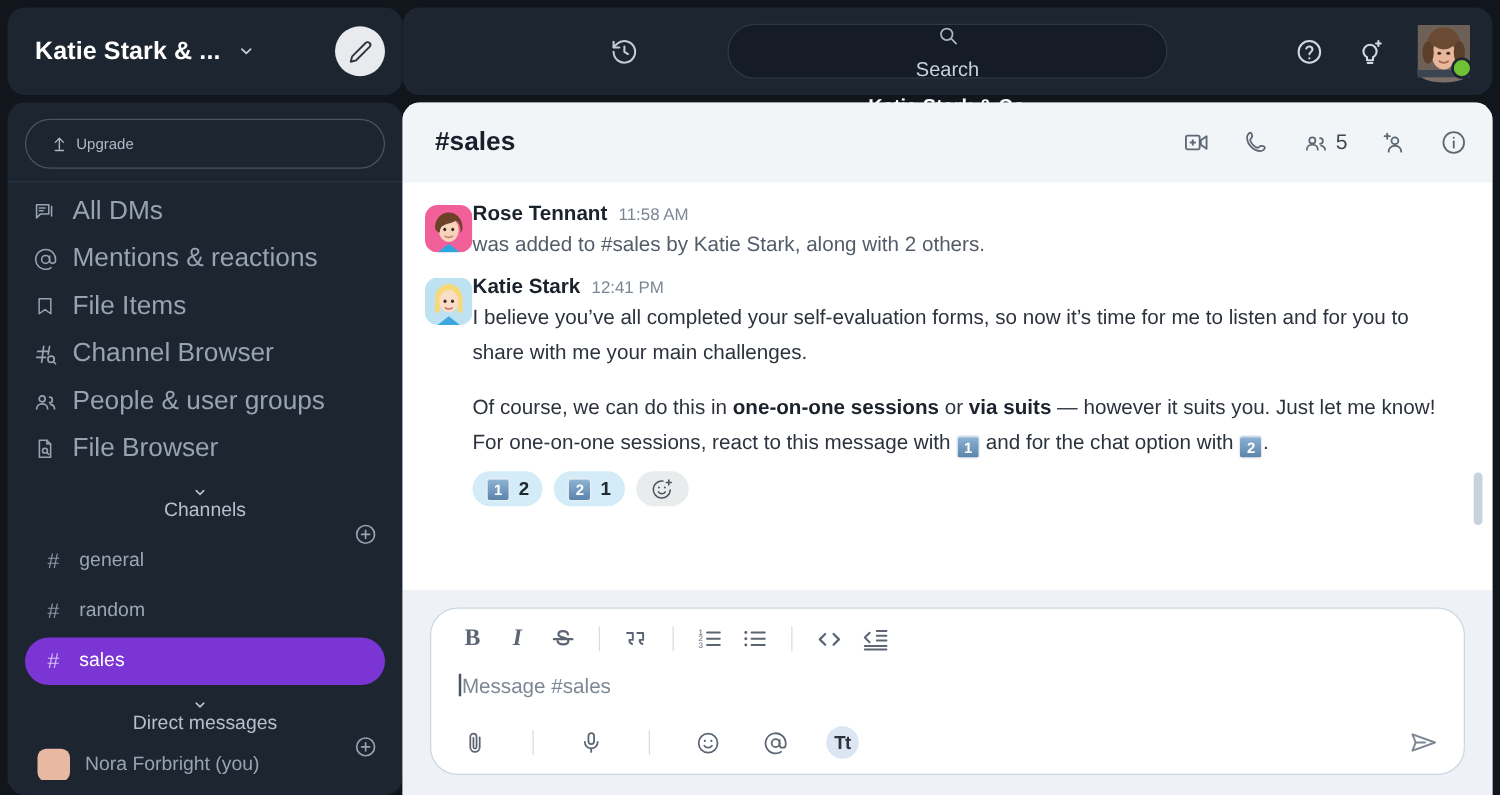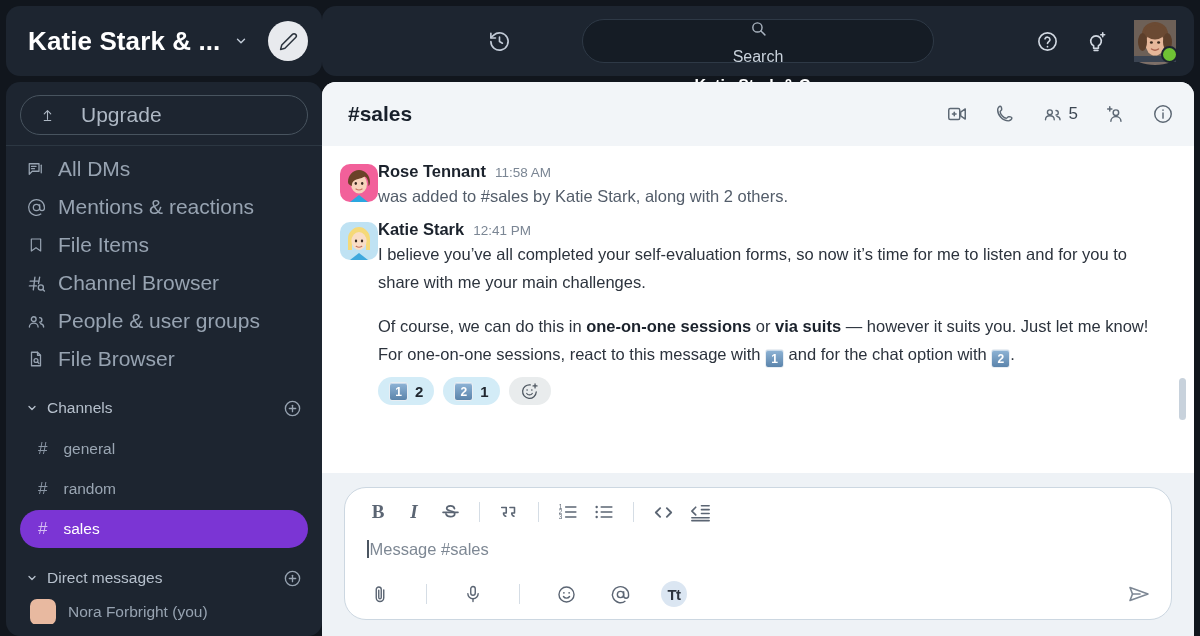"Katie Stark & ..." .ws-title { font-size: 26px -> 20px }
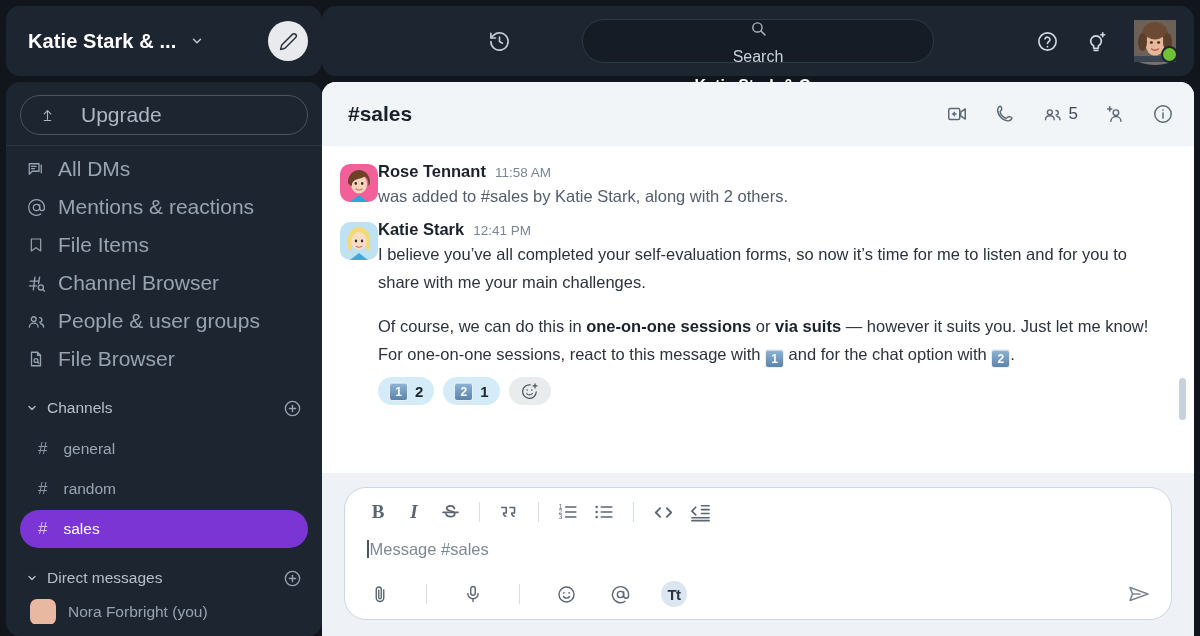"Upgrade" .upgrade-btn { font-size: 21px -> 12px; gap: 27px -> 7px }
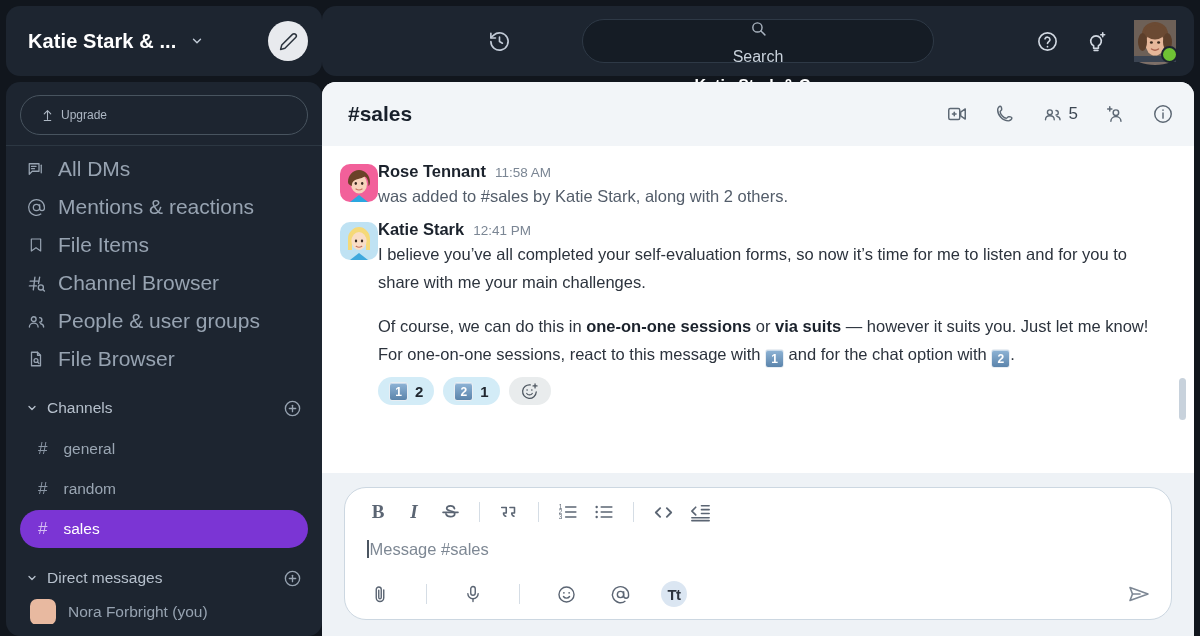"Channels" .section-head { flex-direction: none -> column }
